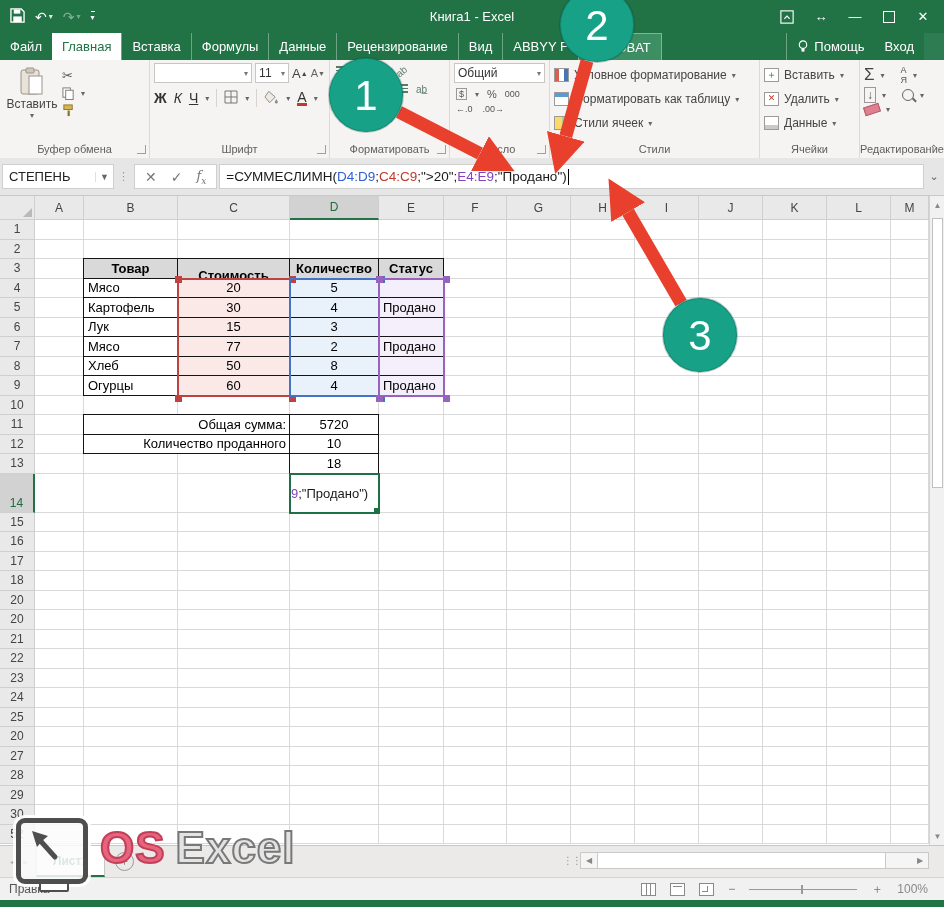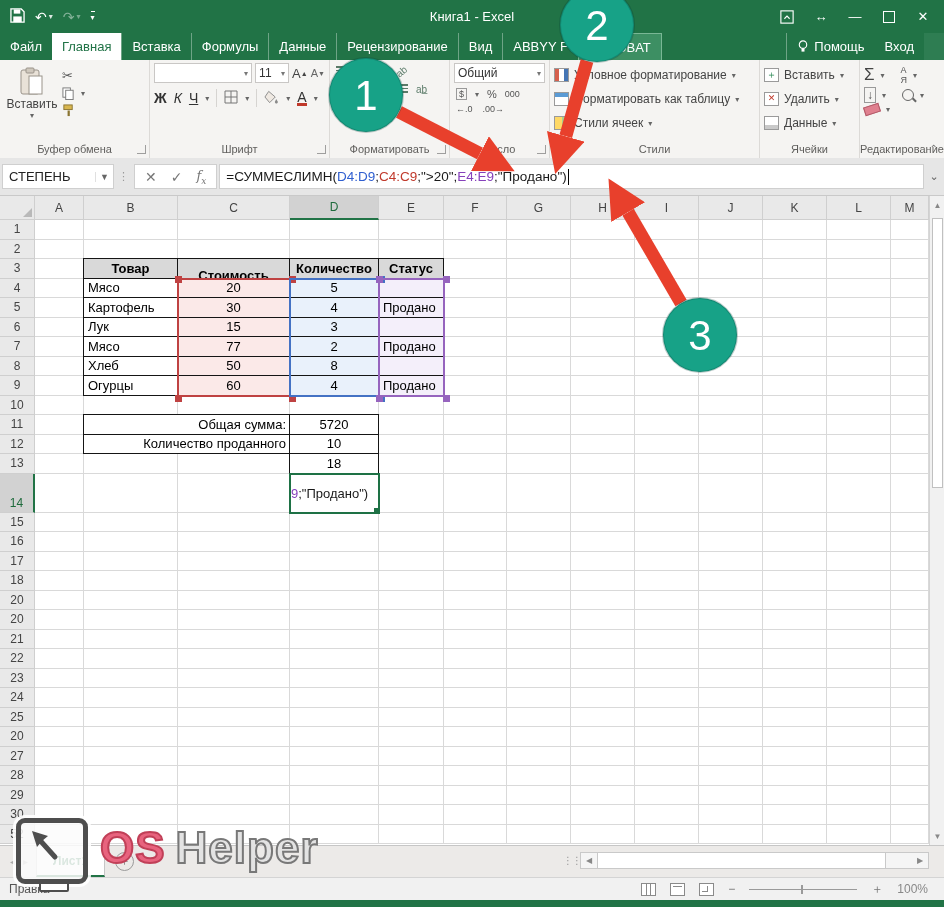"Helper" span.wm2 { text: Helper -> Excel }
